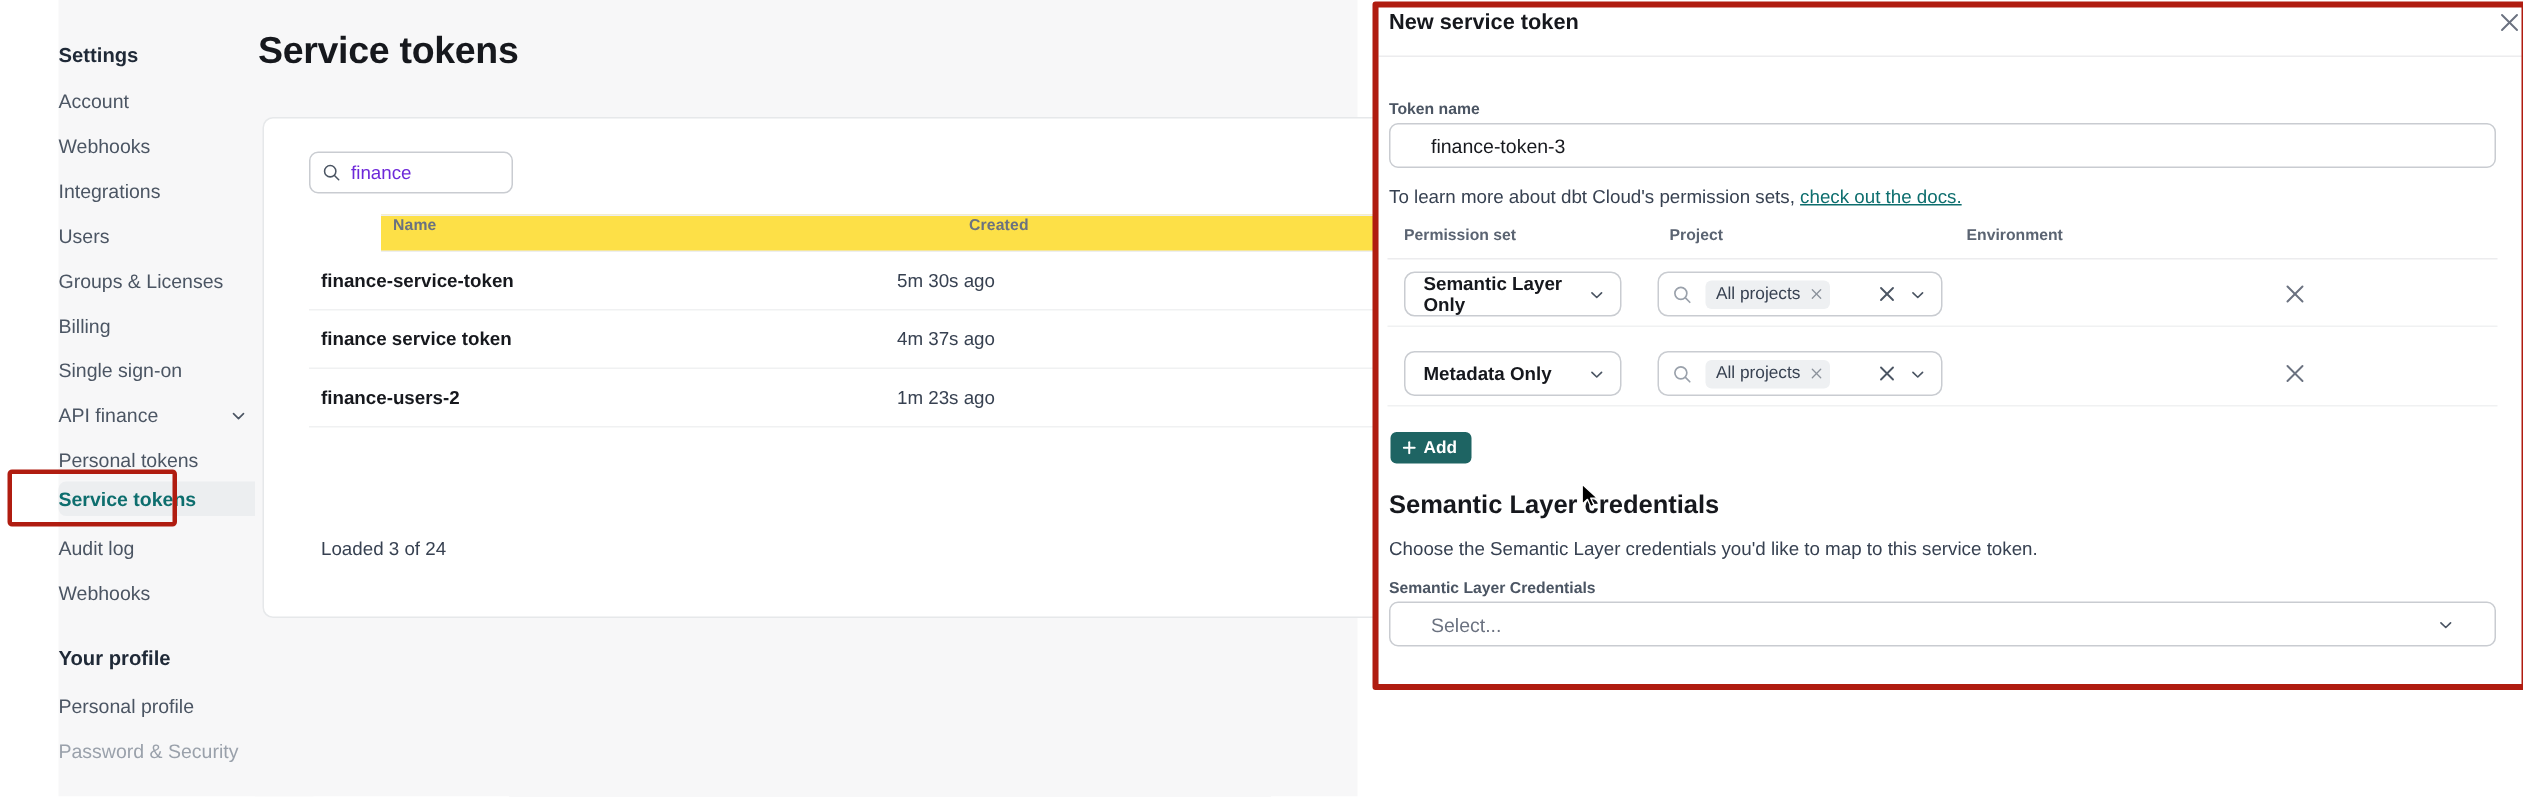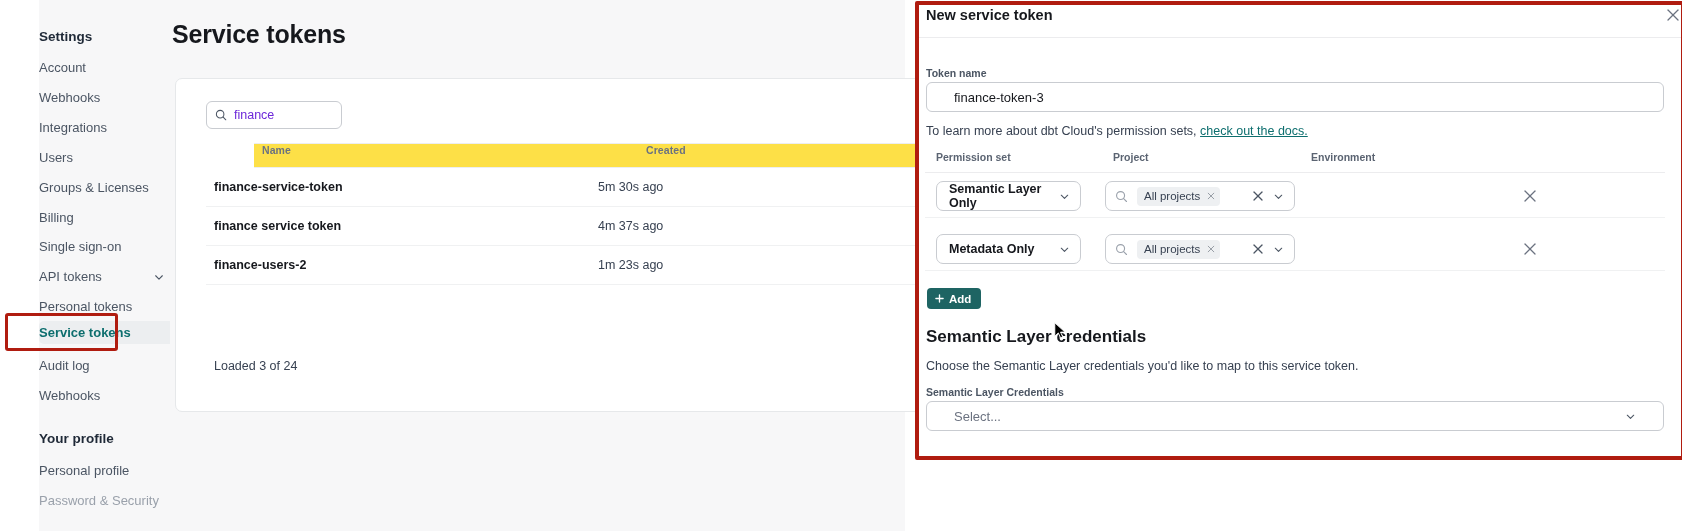"API tokens" span { text: tokens -> finance }
